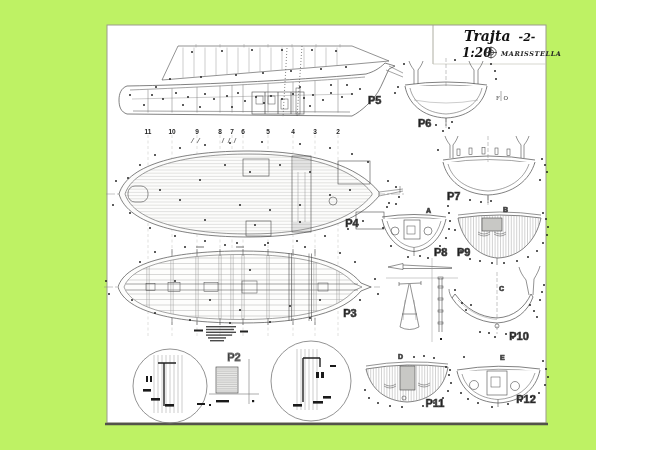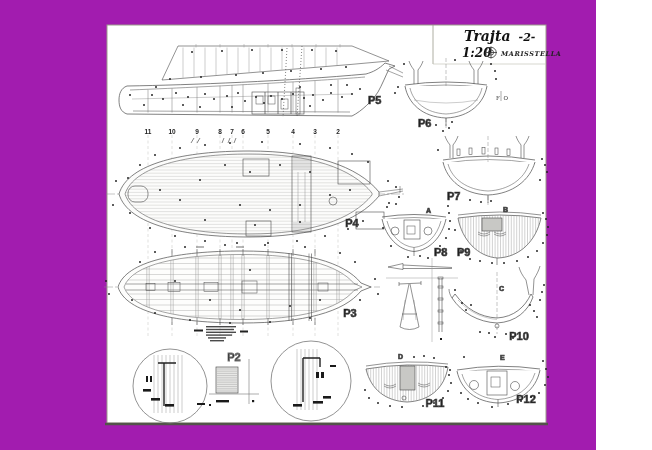"Trajta" .canvas { background: #a21caf -> #bef264 }
